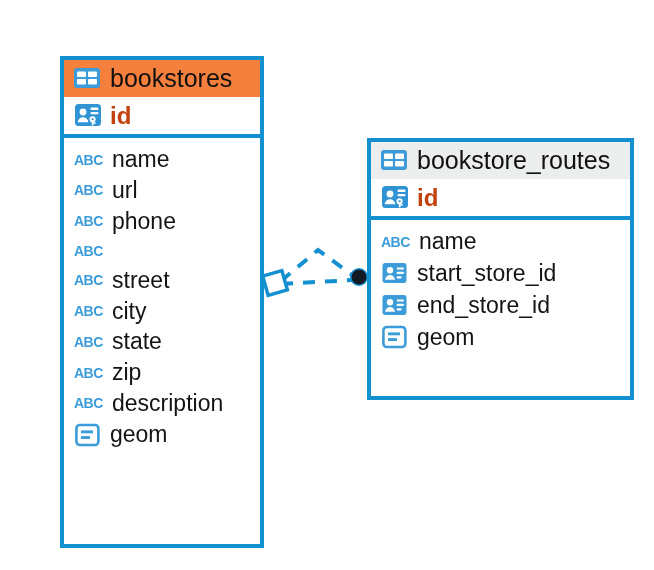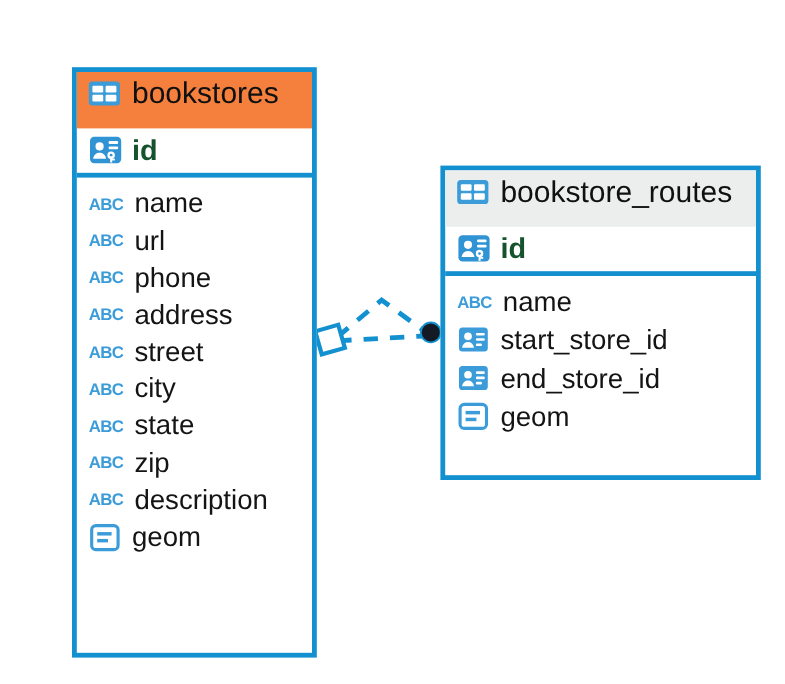"bookstores" .ent-header { padding: 5px 9px 16px 9px -> 5px 9px 6px 9px }
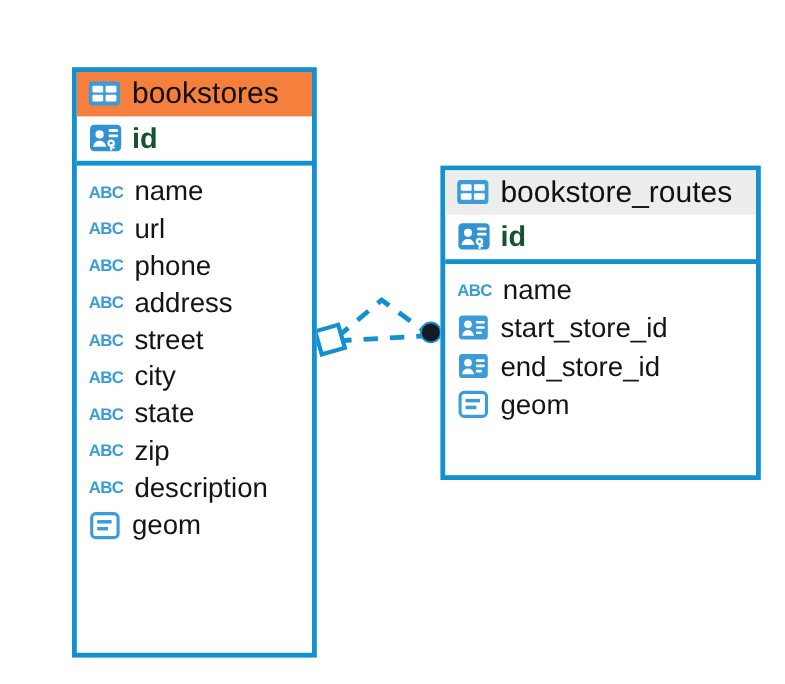"id" .pk-row .fname { color: #14532d -> #c2410c }
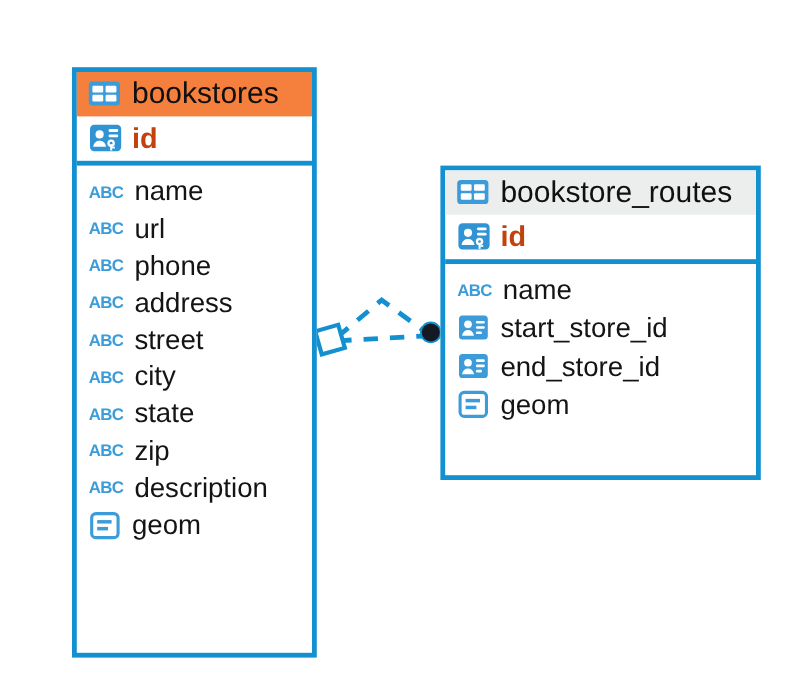"address" span.fname { html: <span>address</span> -> none }
